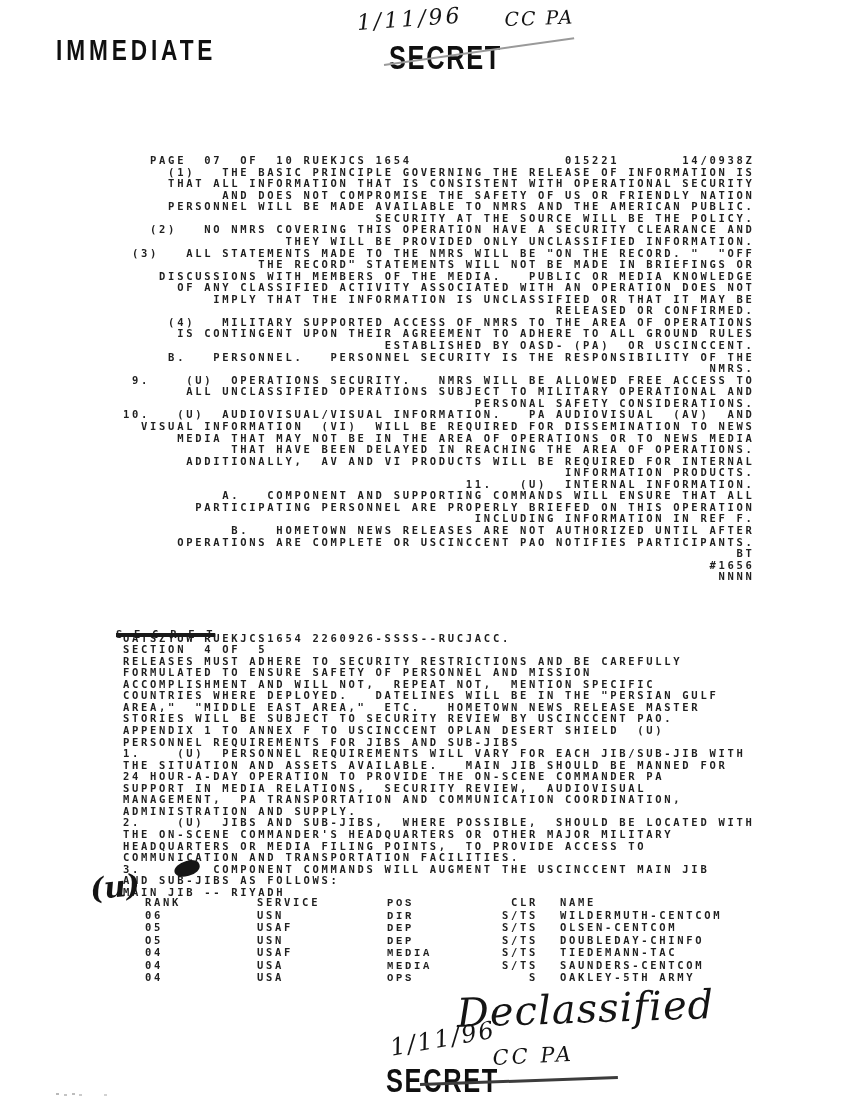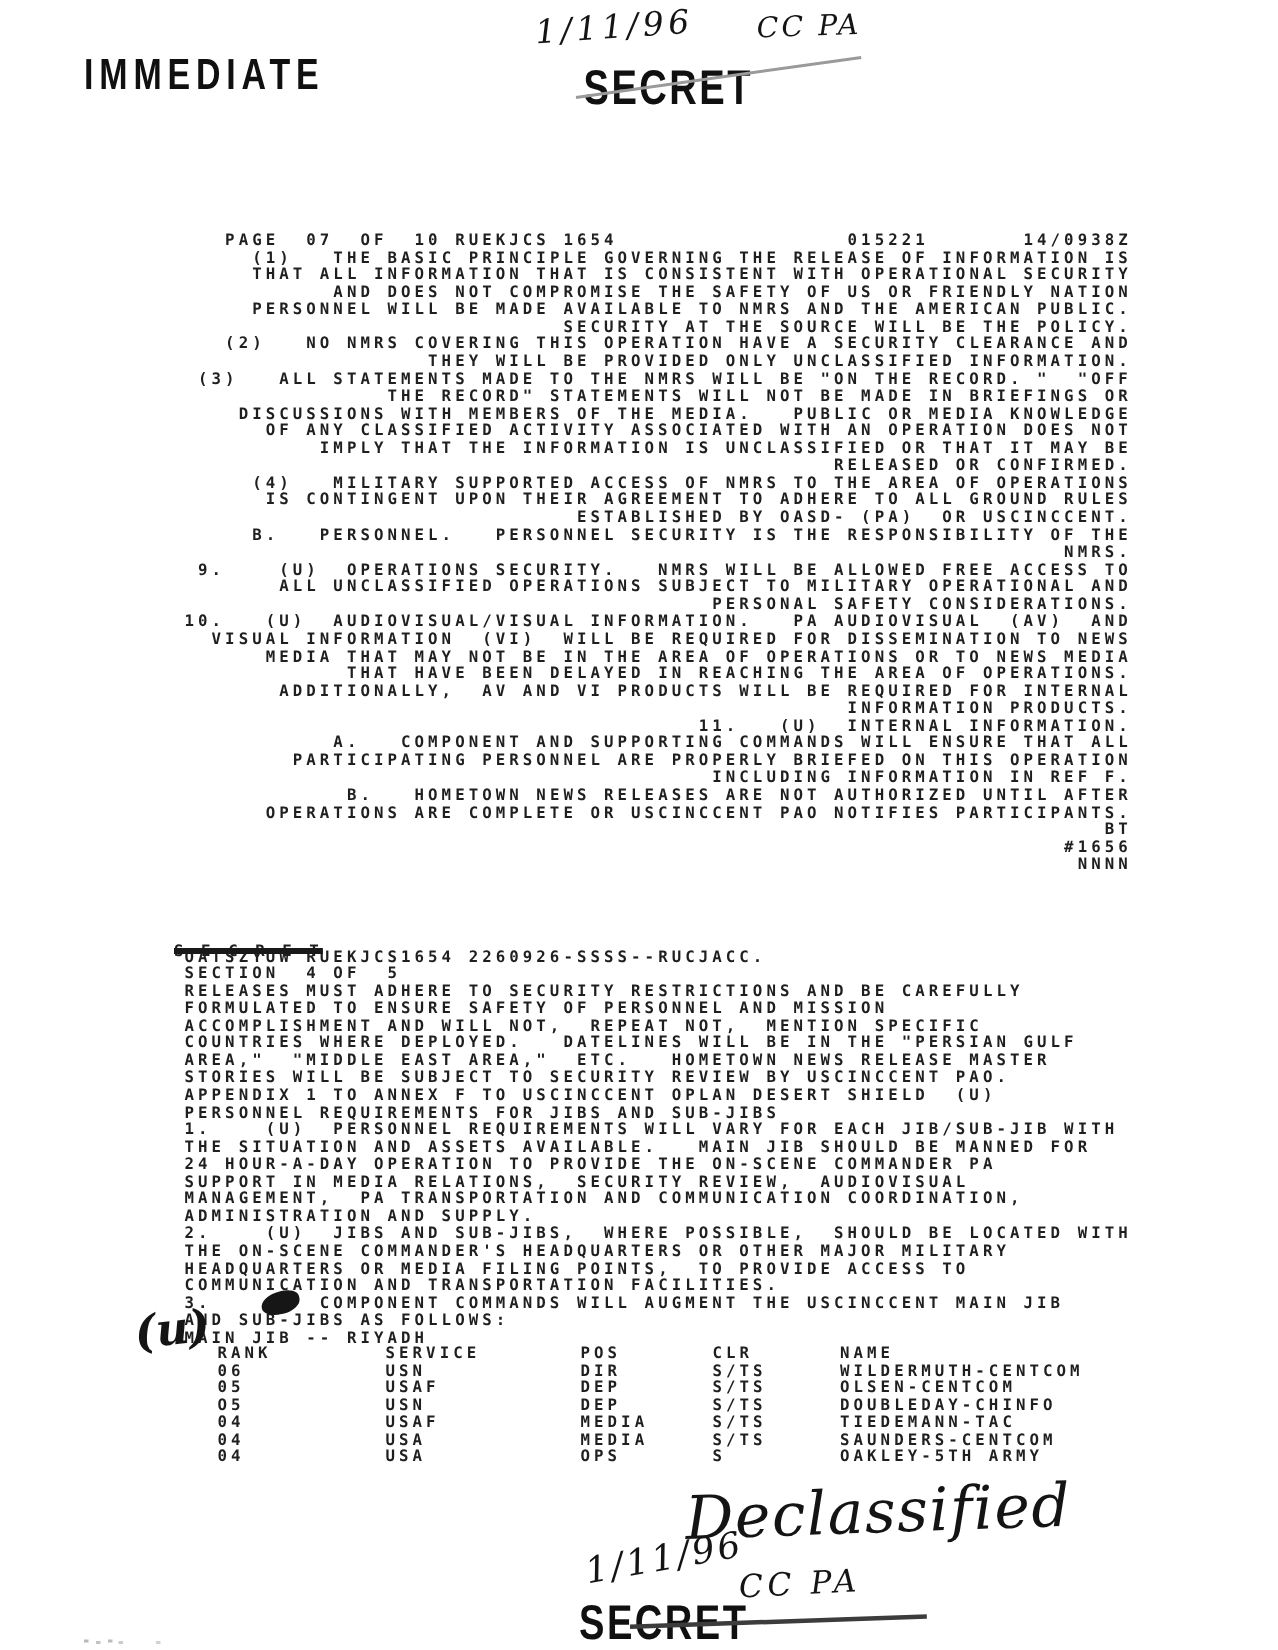"POS" .c2 { font-family: none -> Liberation Mono, monospace }
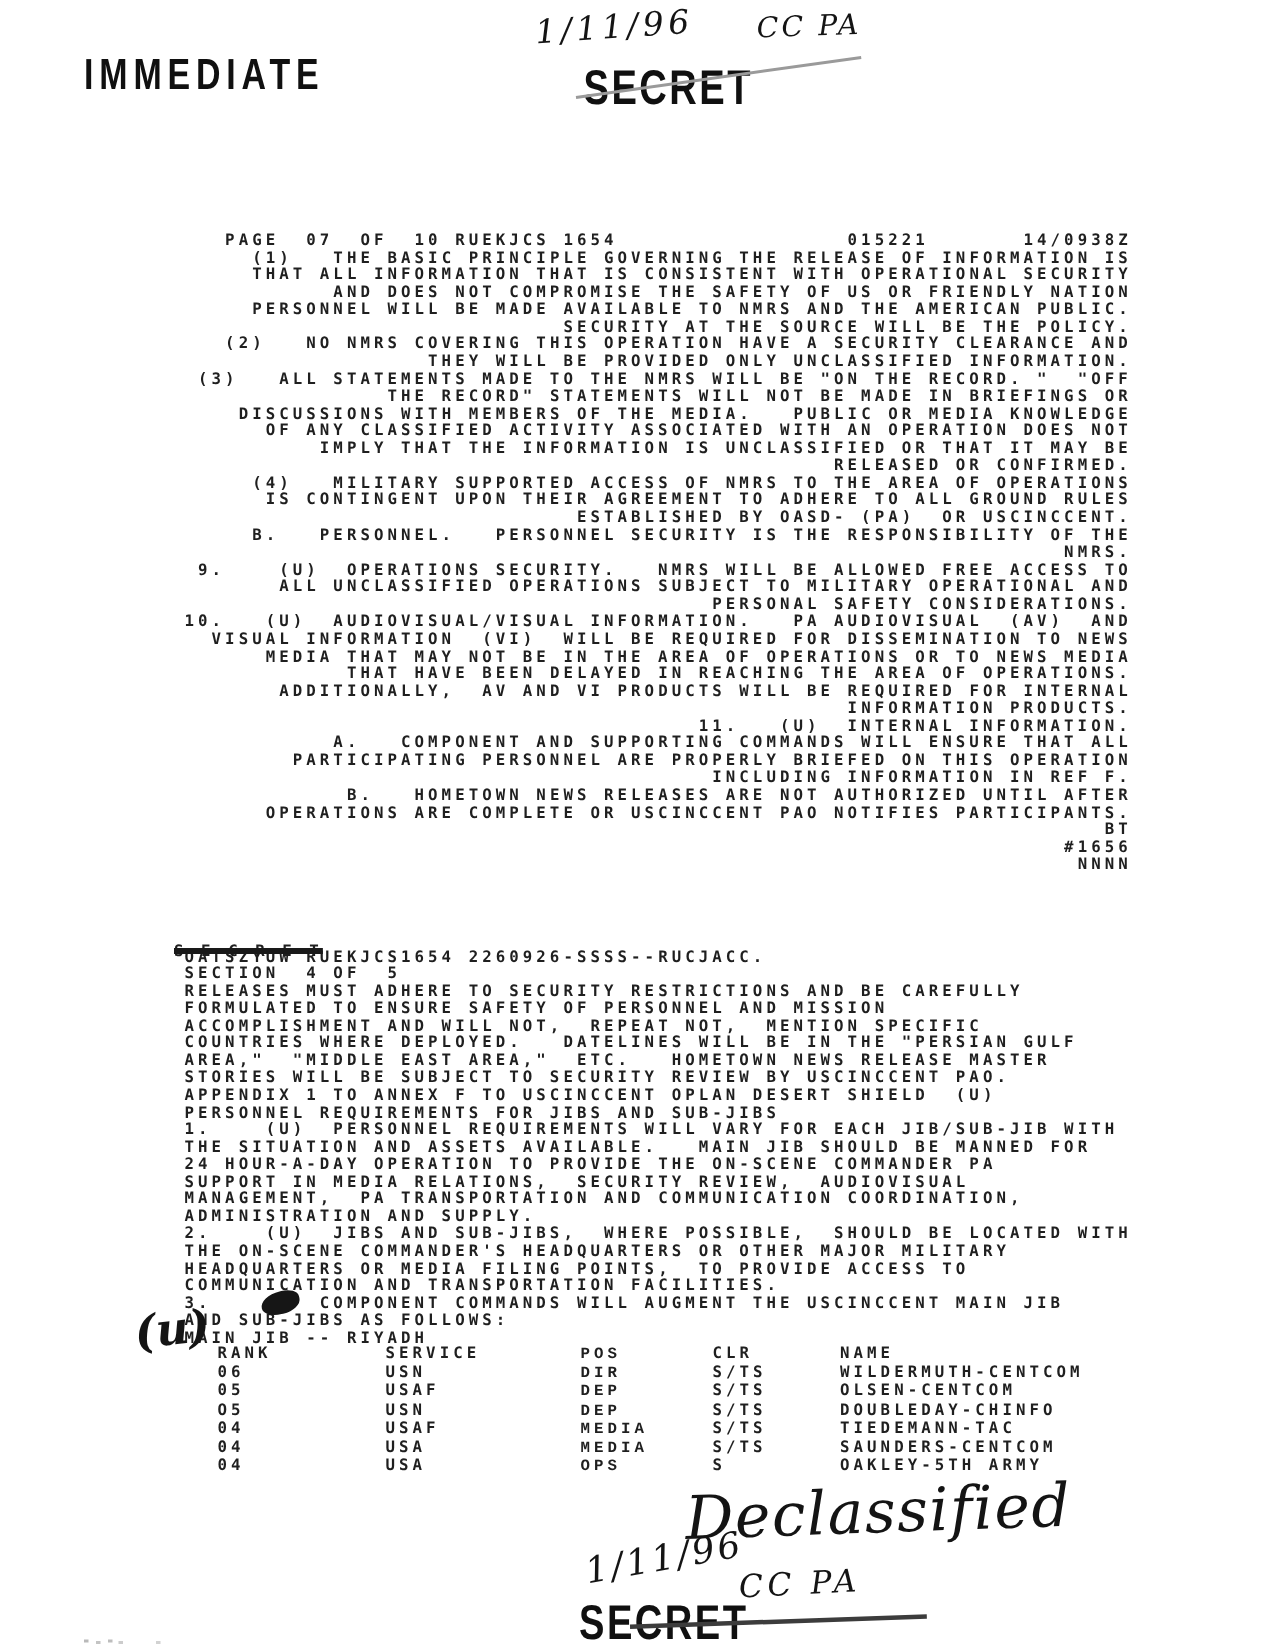"CLR" .c3 { text-align: none -> right }
